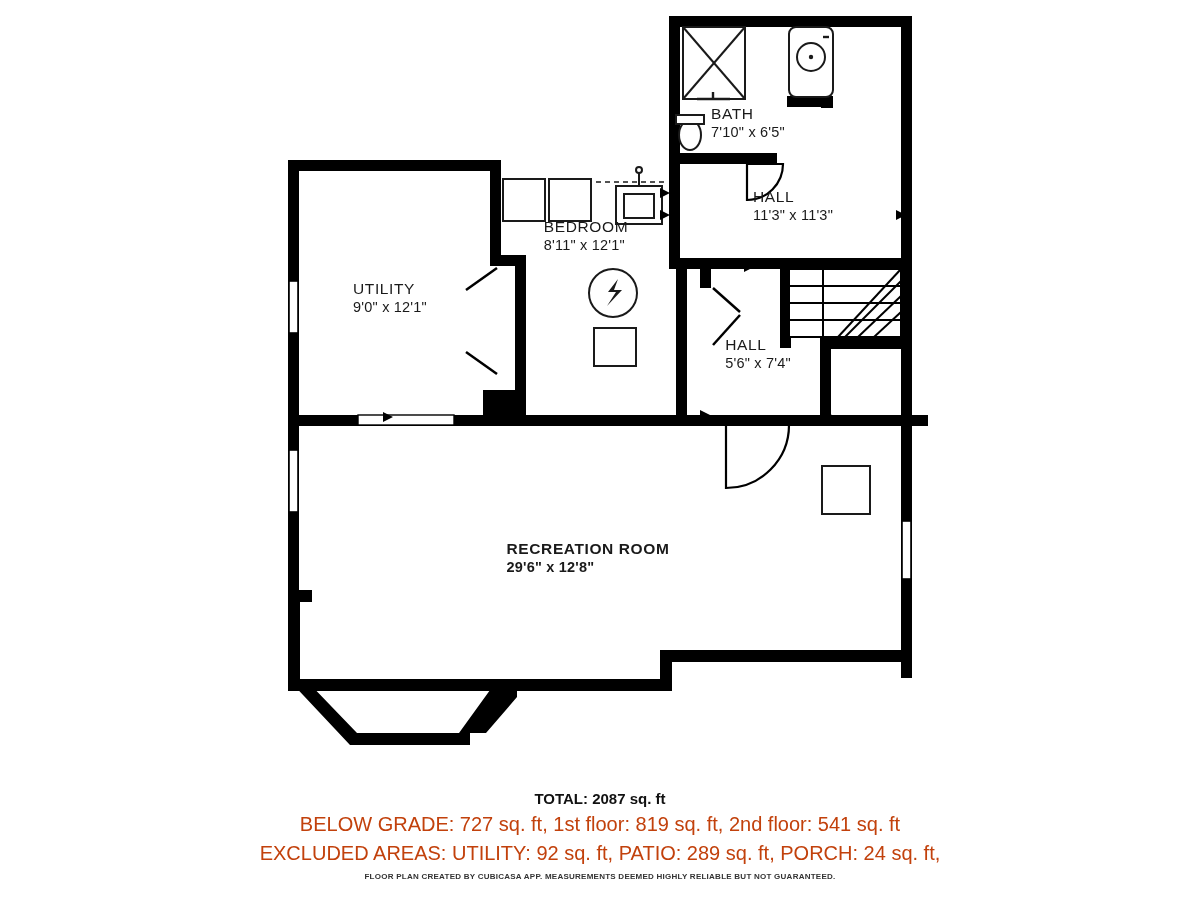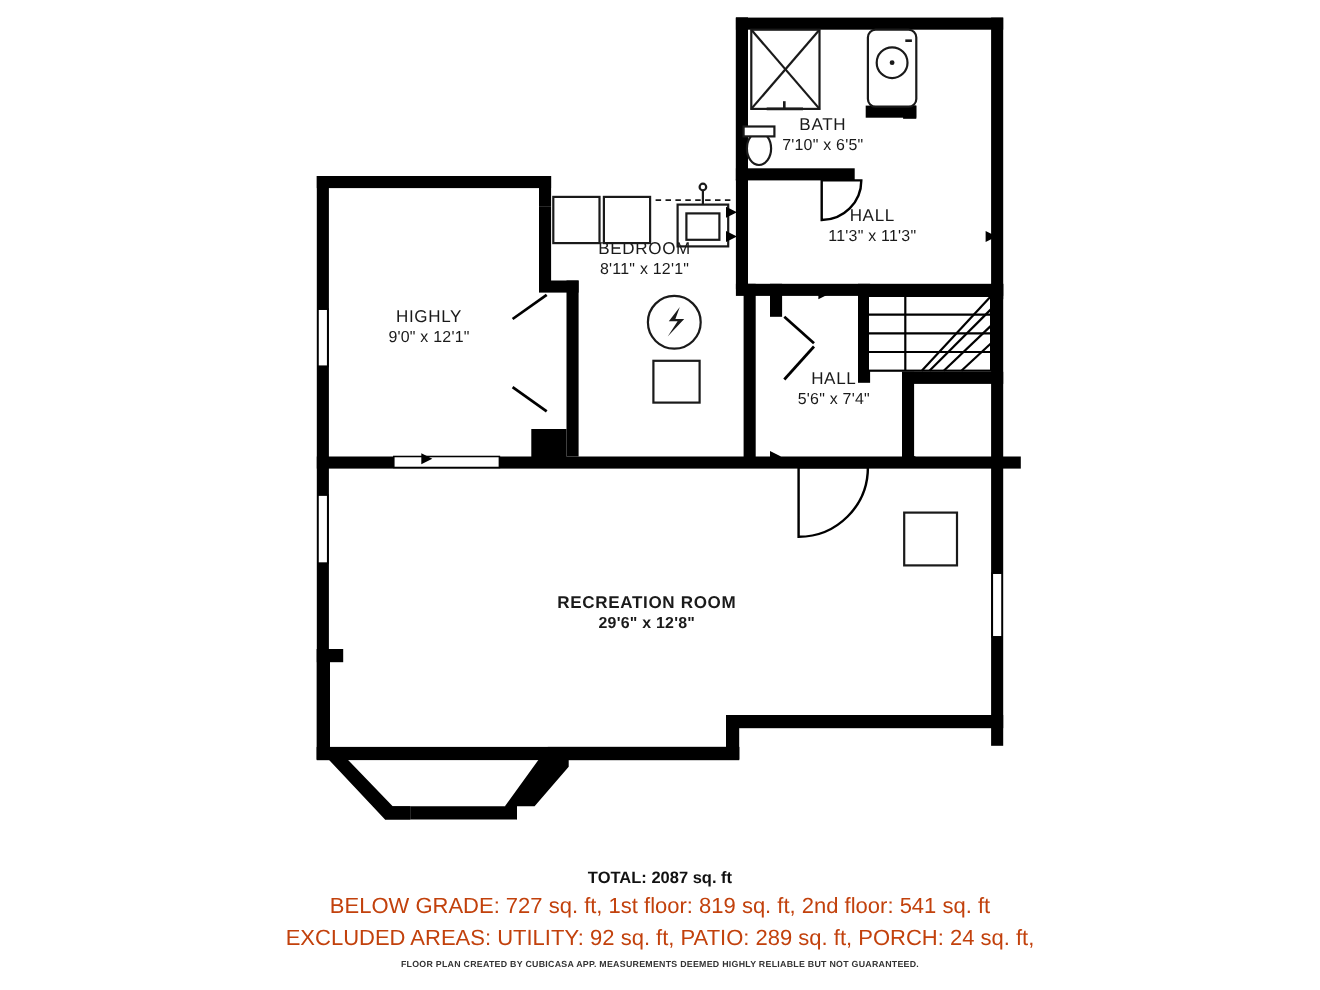"BATH" .room-label { text-align: center -> none }
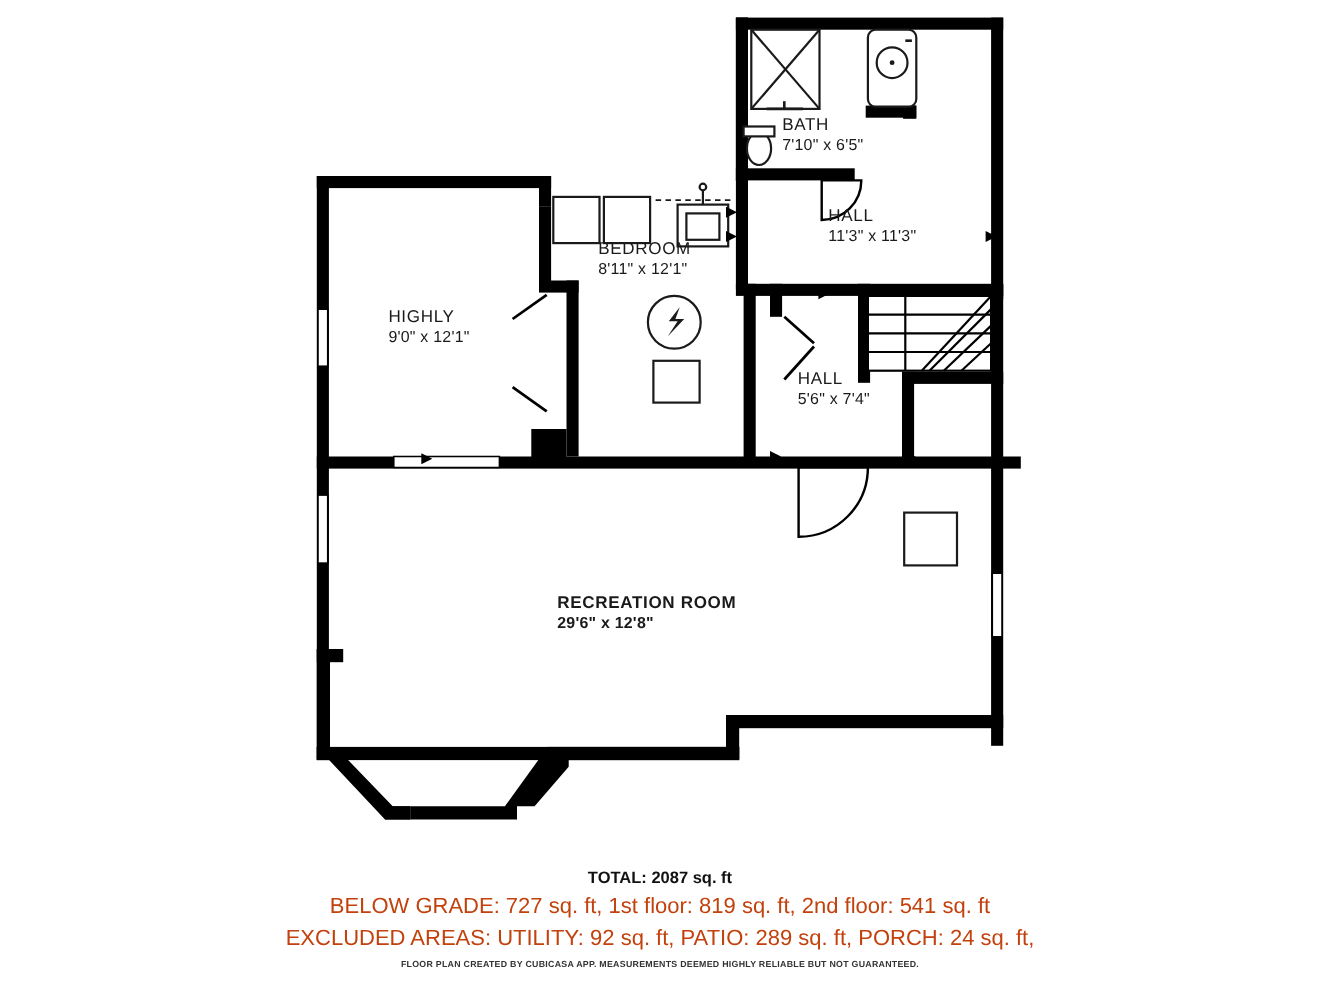"HIGHLY" div.room-name { text: HIGHLY -> UTILITY }
